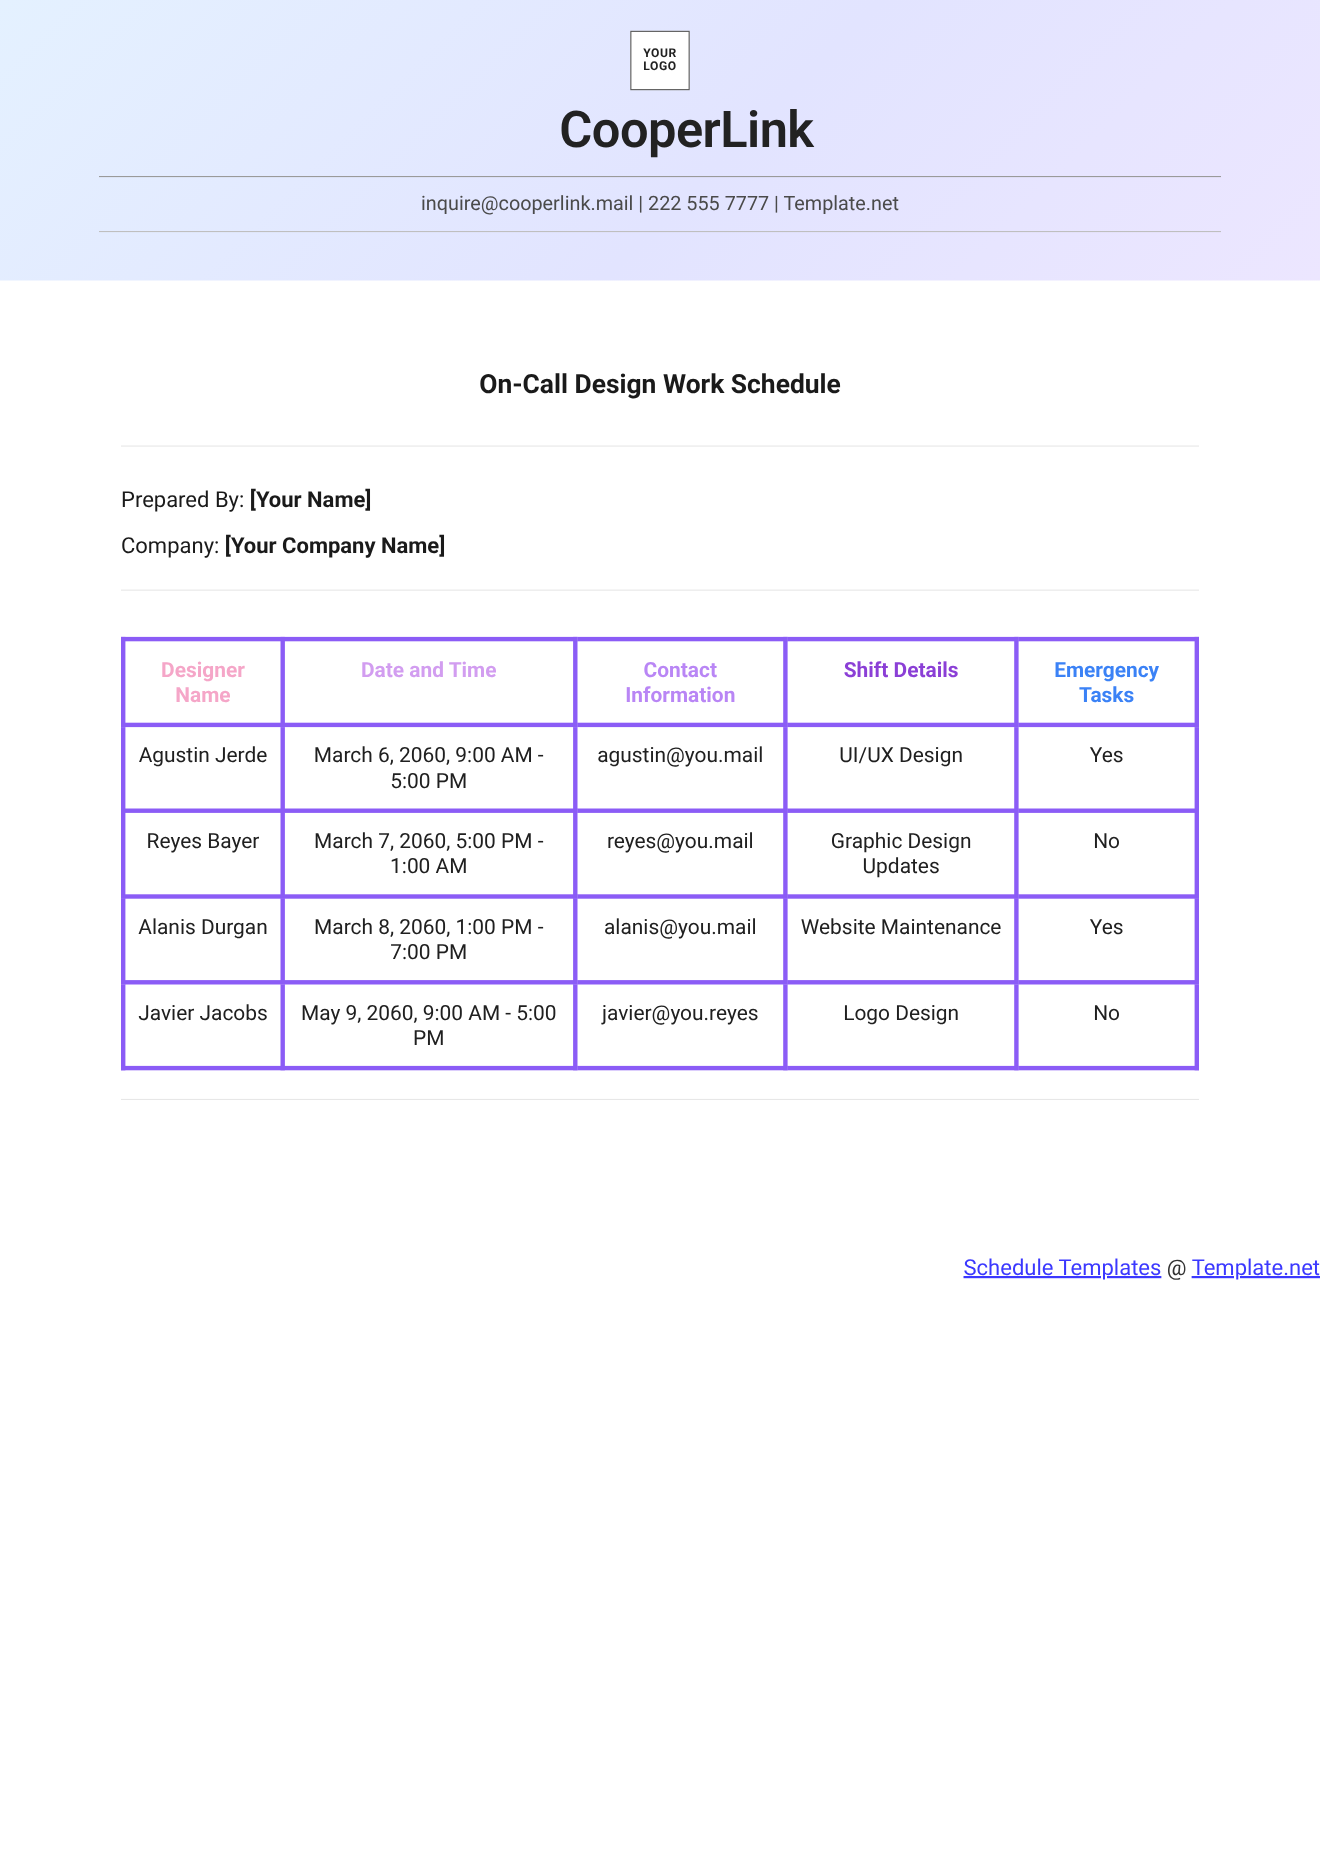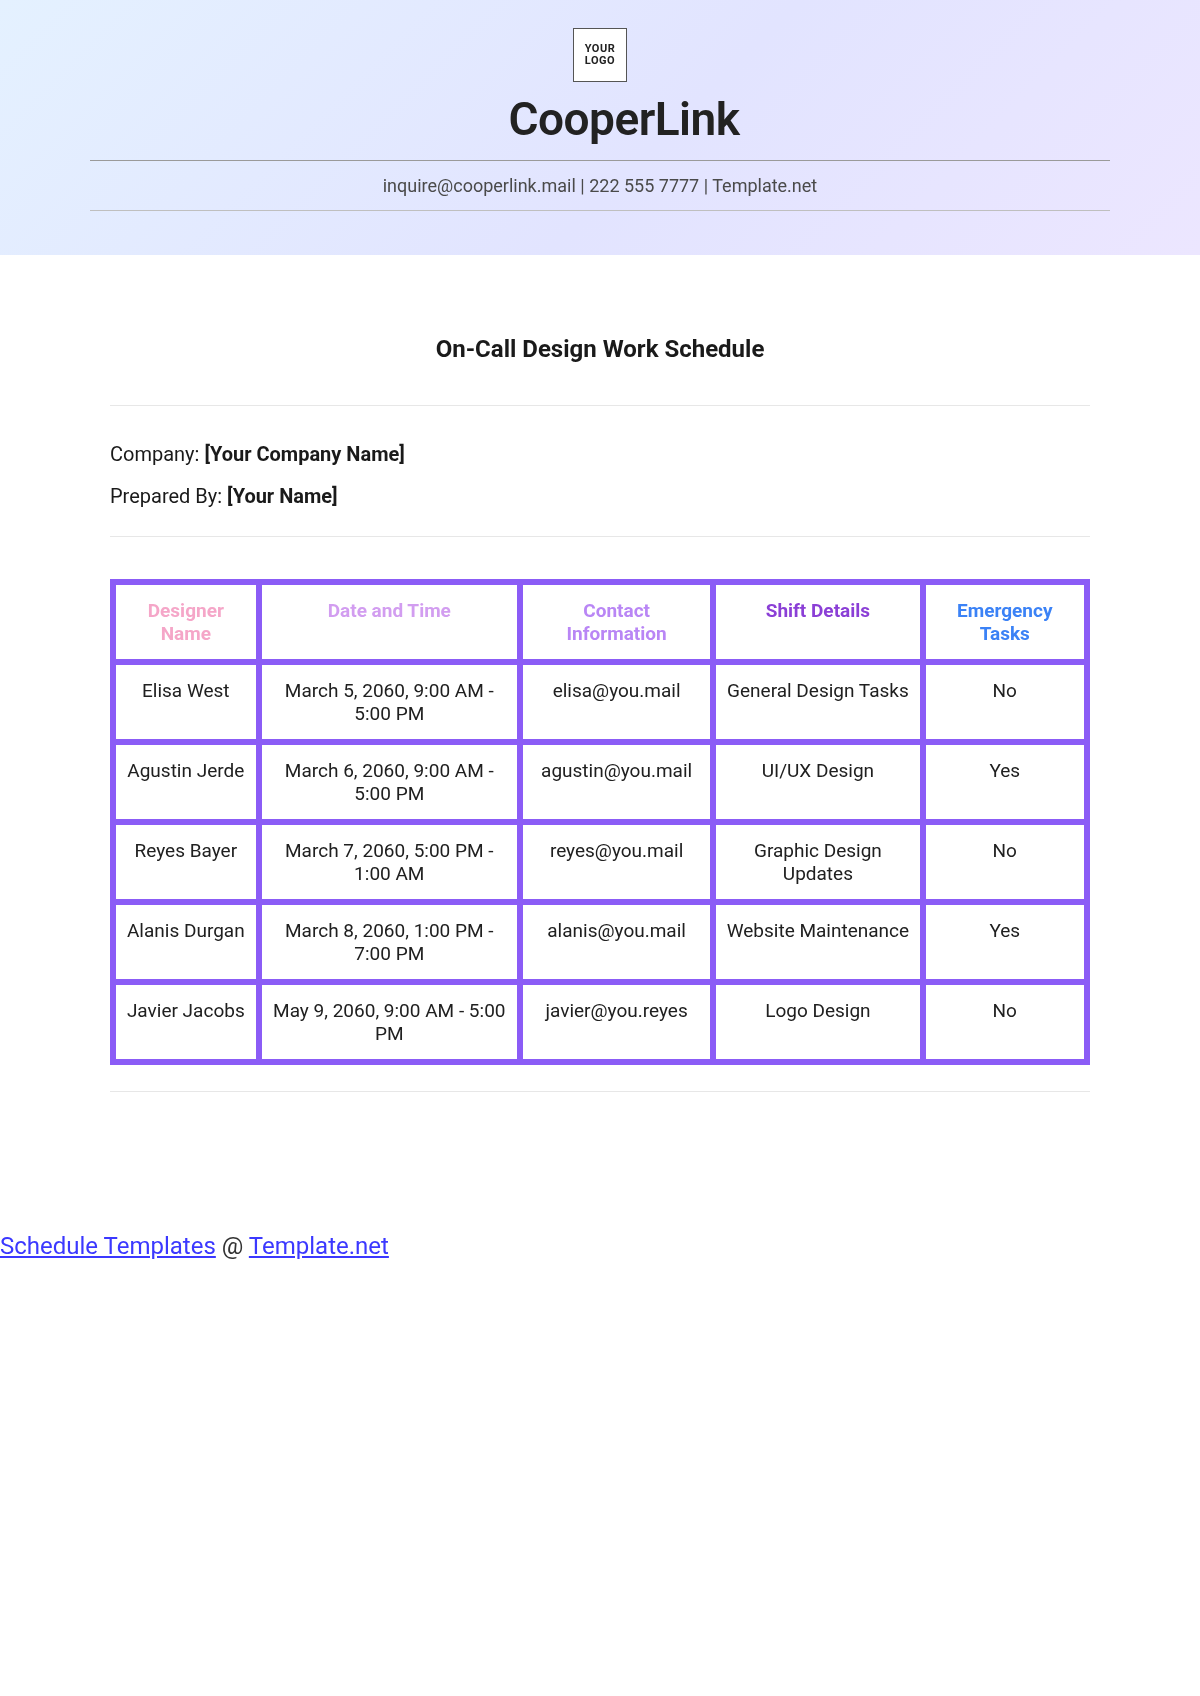"Company: [Your Company Name]" div.meta-line { order: before "Prepared By: [Your Name]" -> after "Prepared By: [Your Name]" }
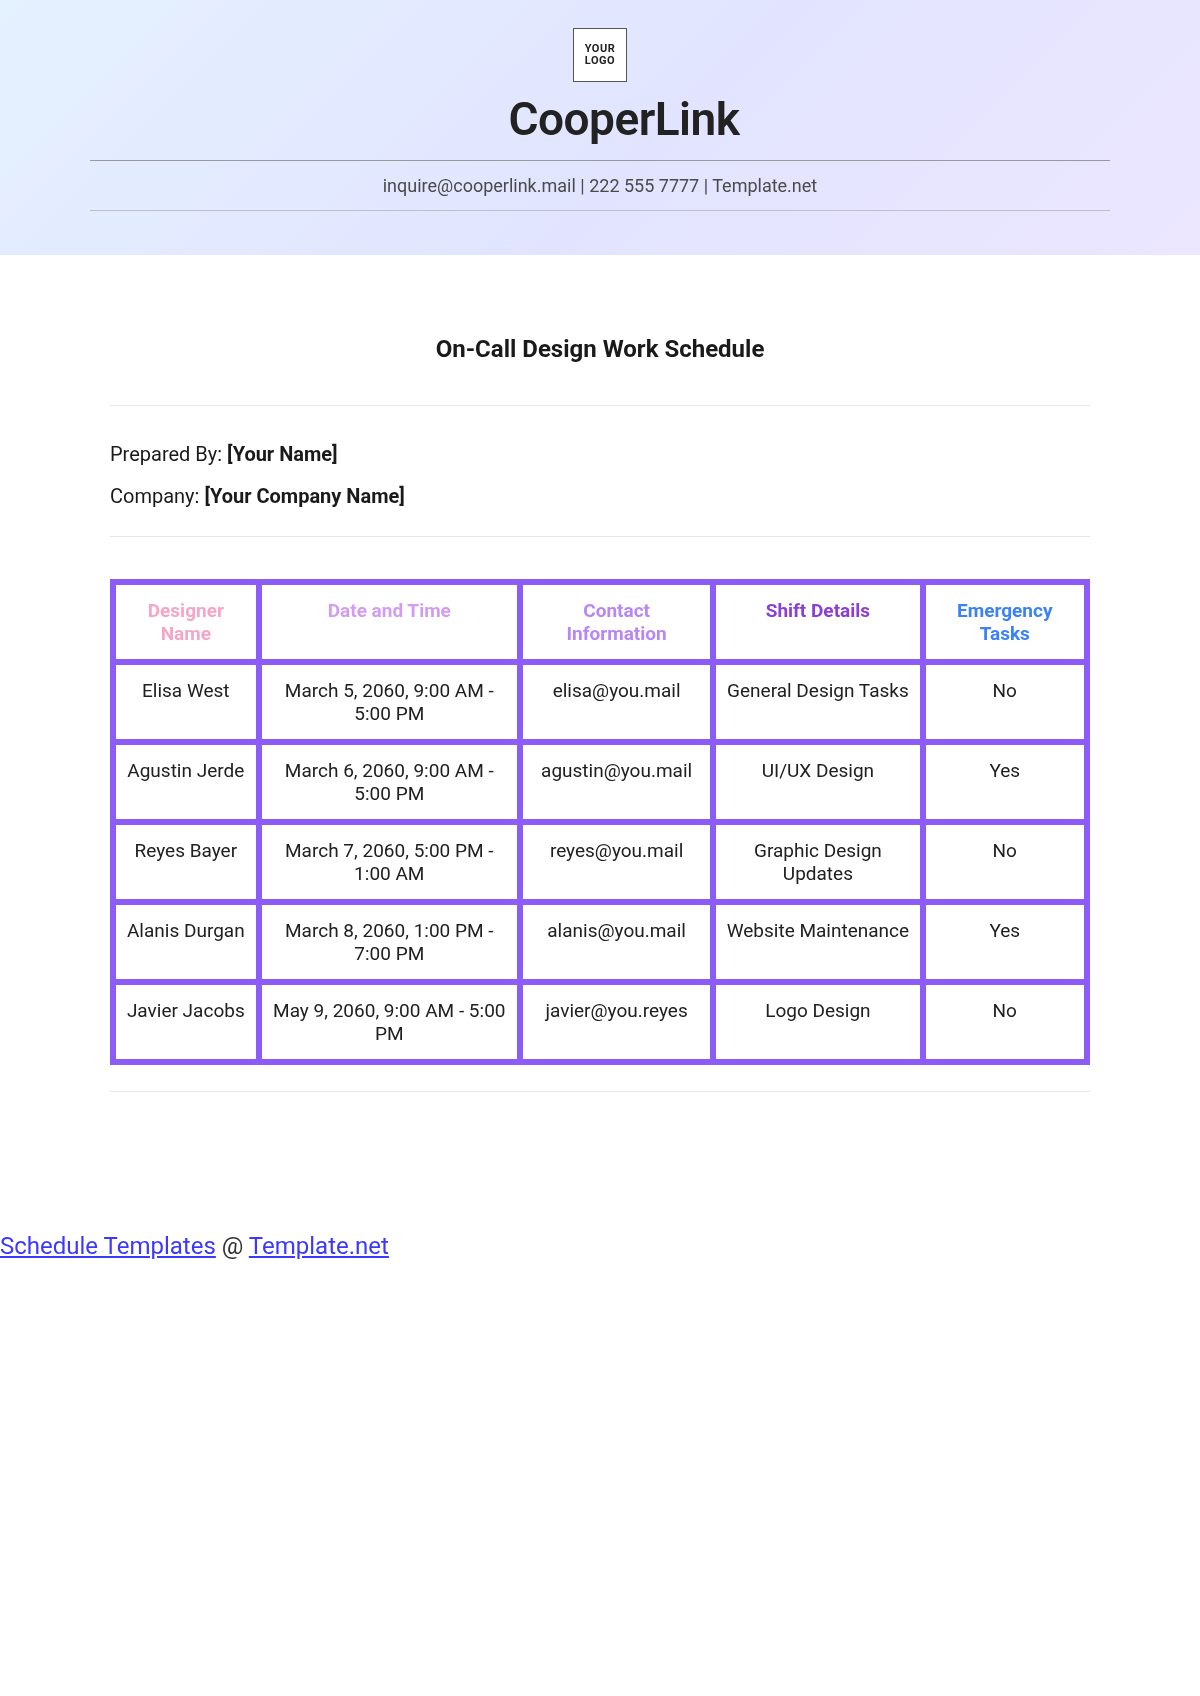"Designer Name" th, td { border: 6px solid #8b5cf6 -> 4px solid #8b5cf6 }
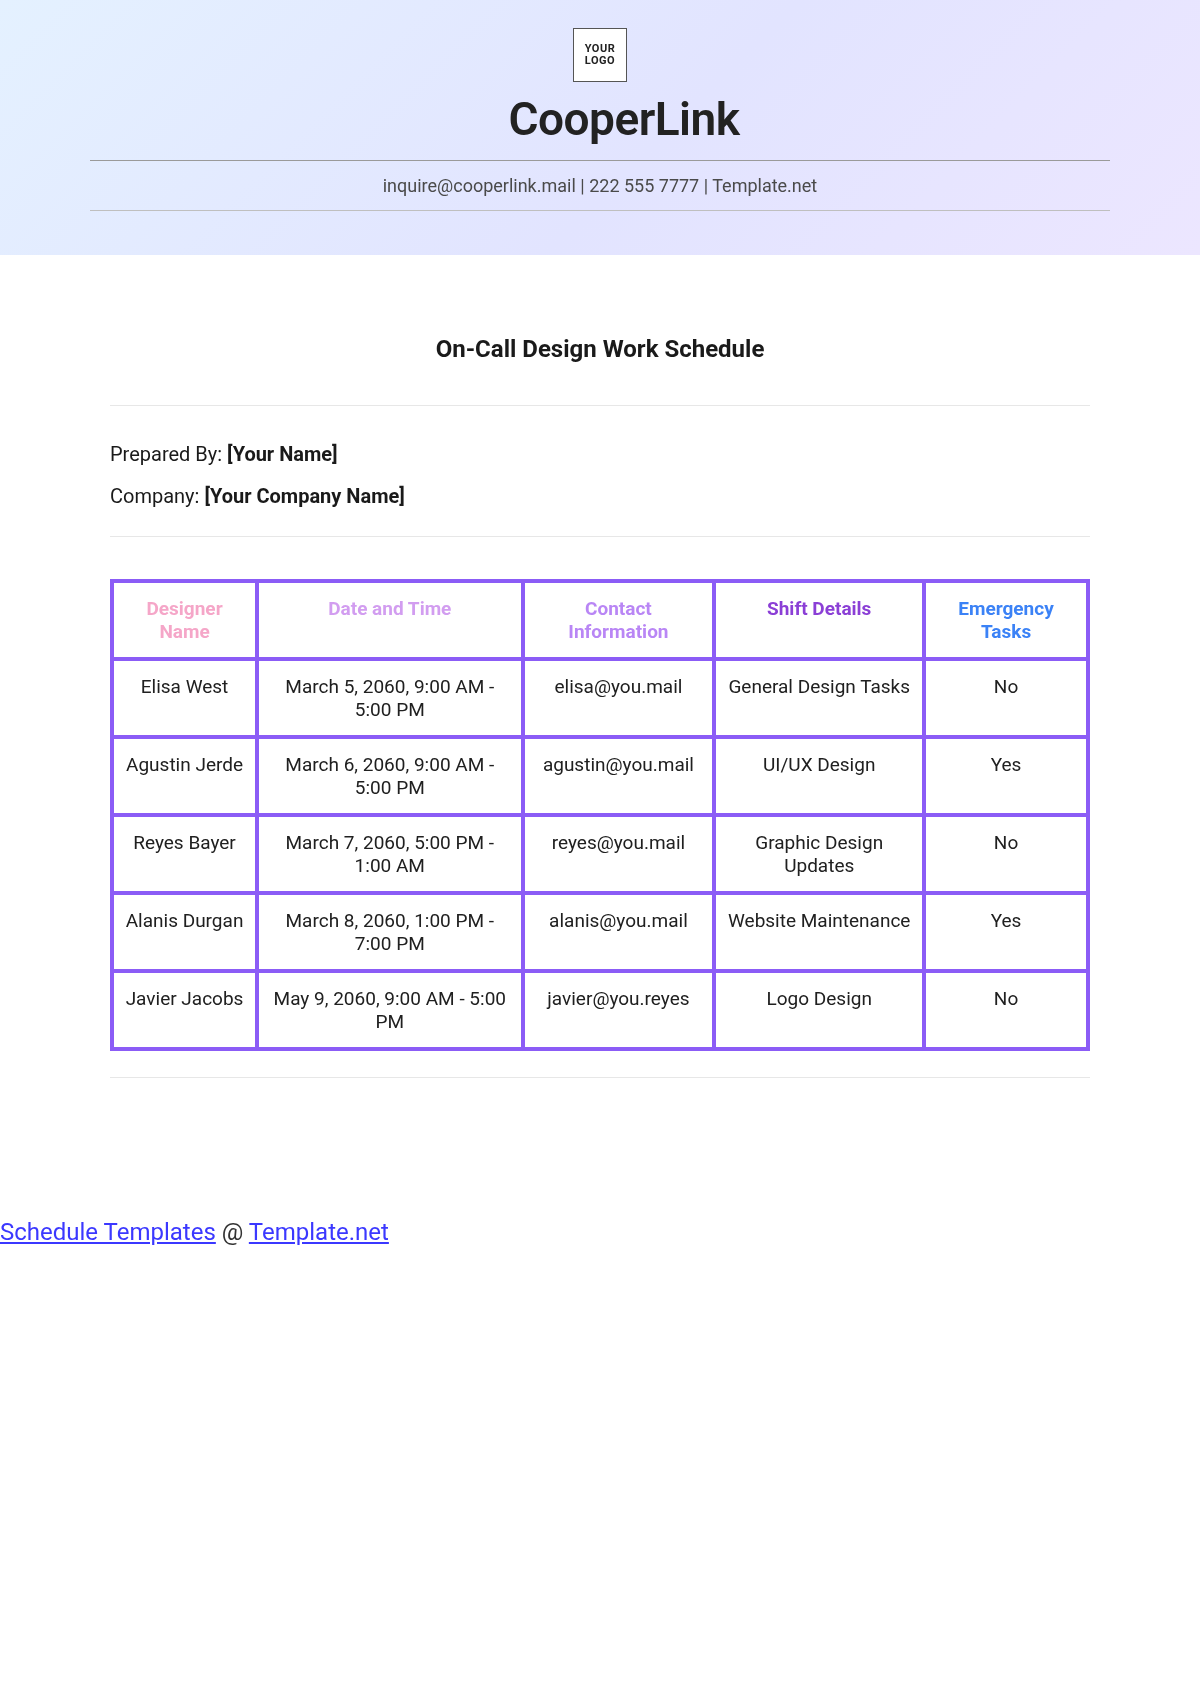"Elisa West" tr { html: <tr> <td>Elisa West</td> <td>March 5, 2060, 9:00 AM - 5:00 PM</td> <td>elisa@you.mail</td> <td>General Design Tasks</td> <td>No</td> </tr> -> none }
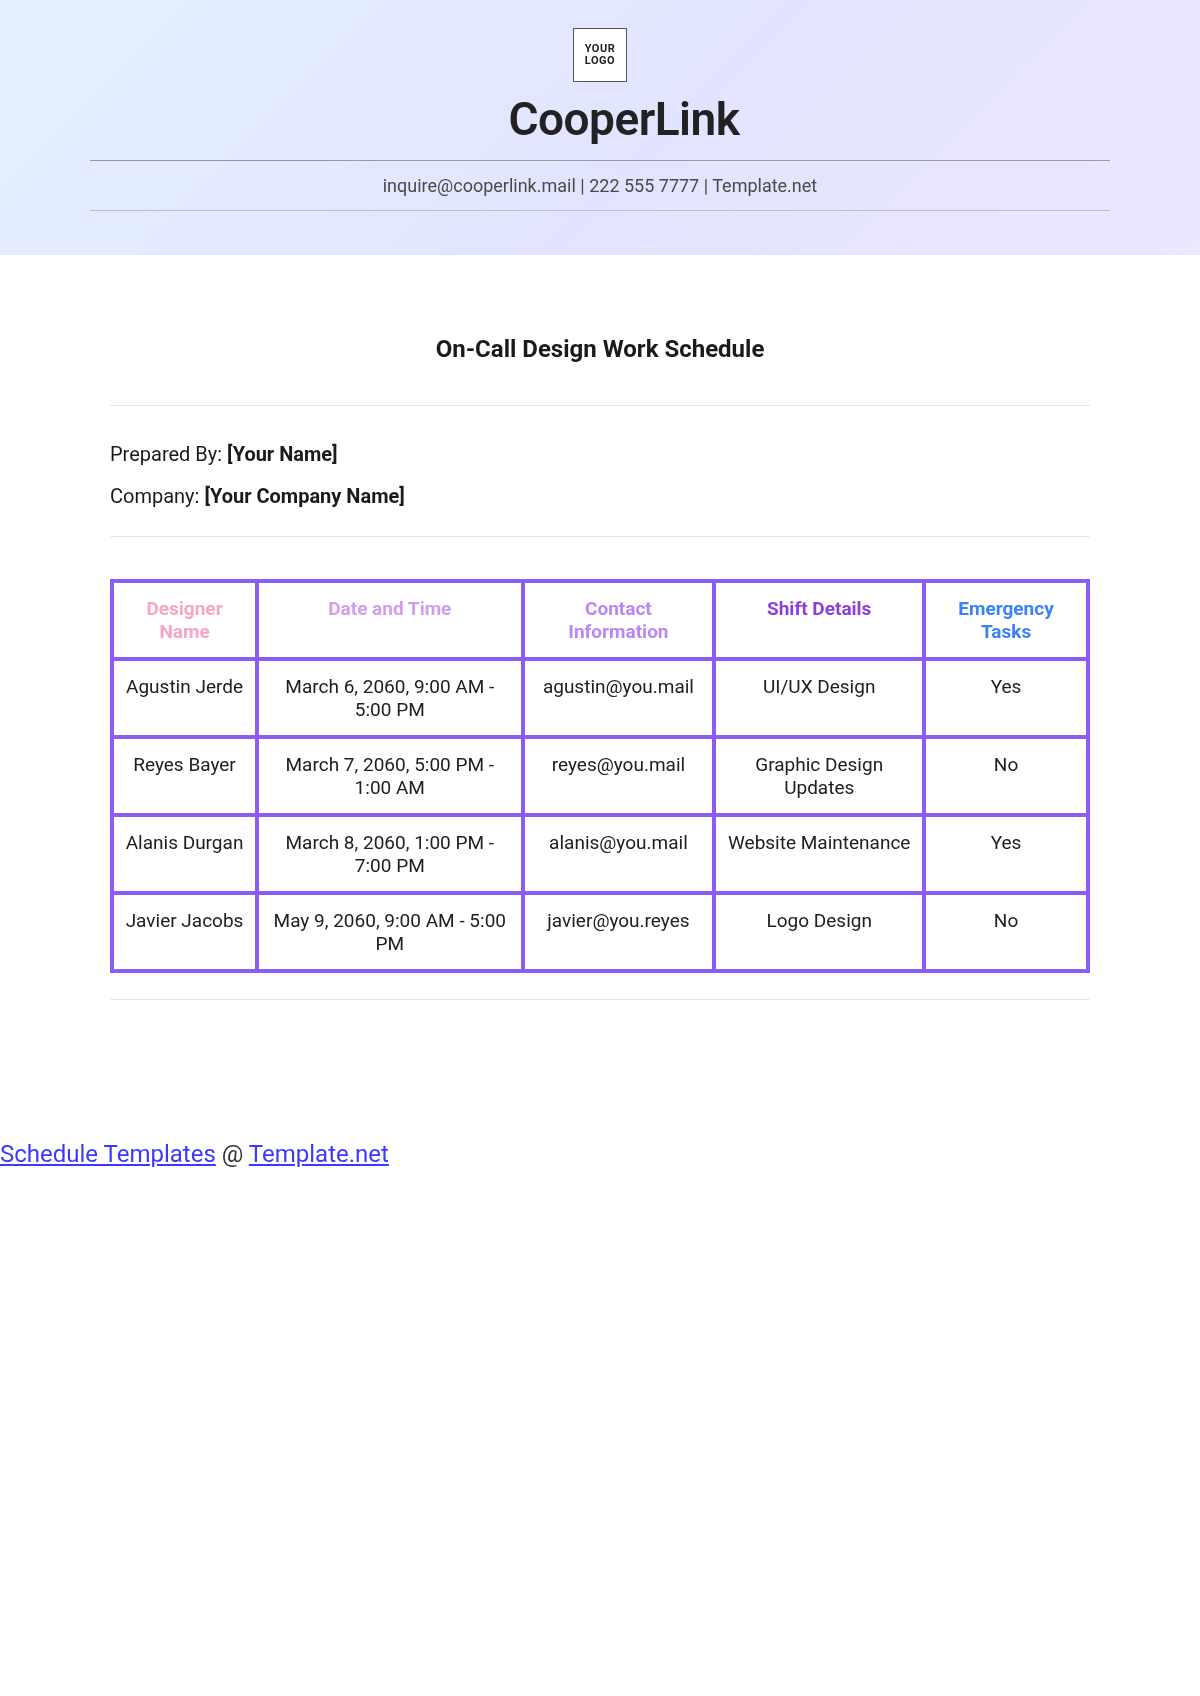"Schedule Templates @ Template.net" .footer { font-size: 24px -> 20px; text-align: left -> right }
